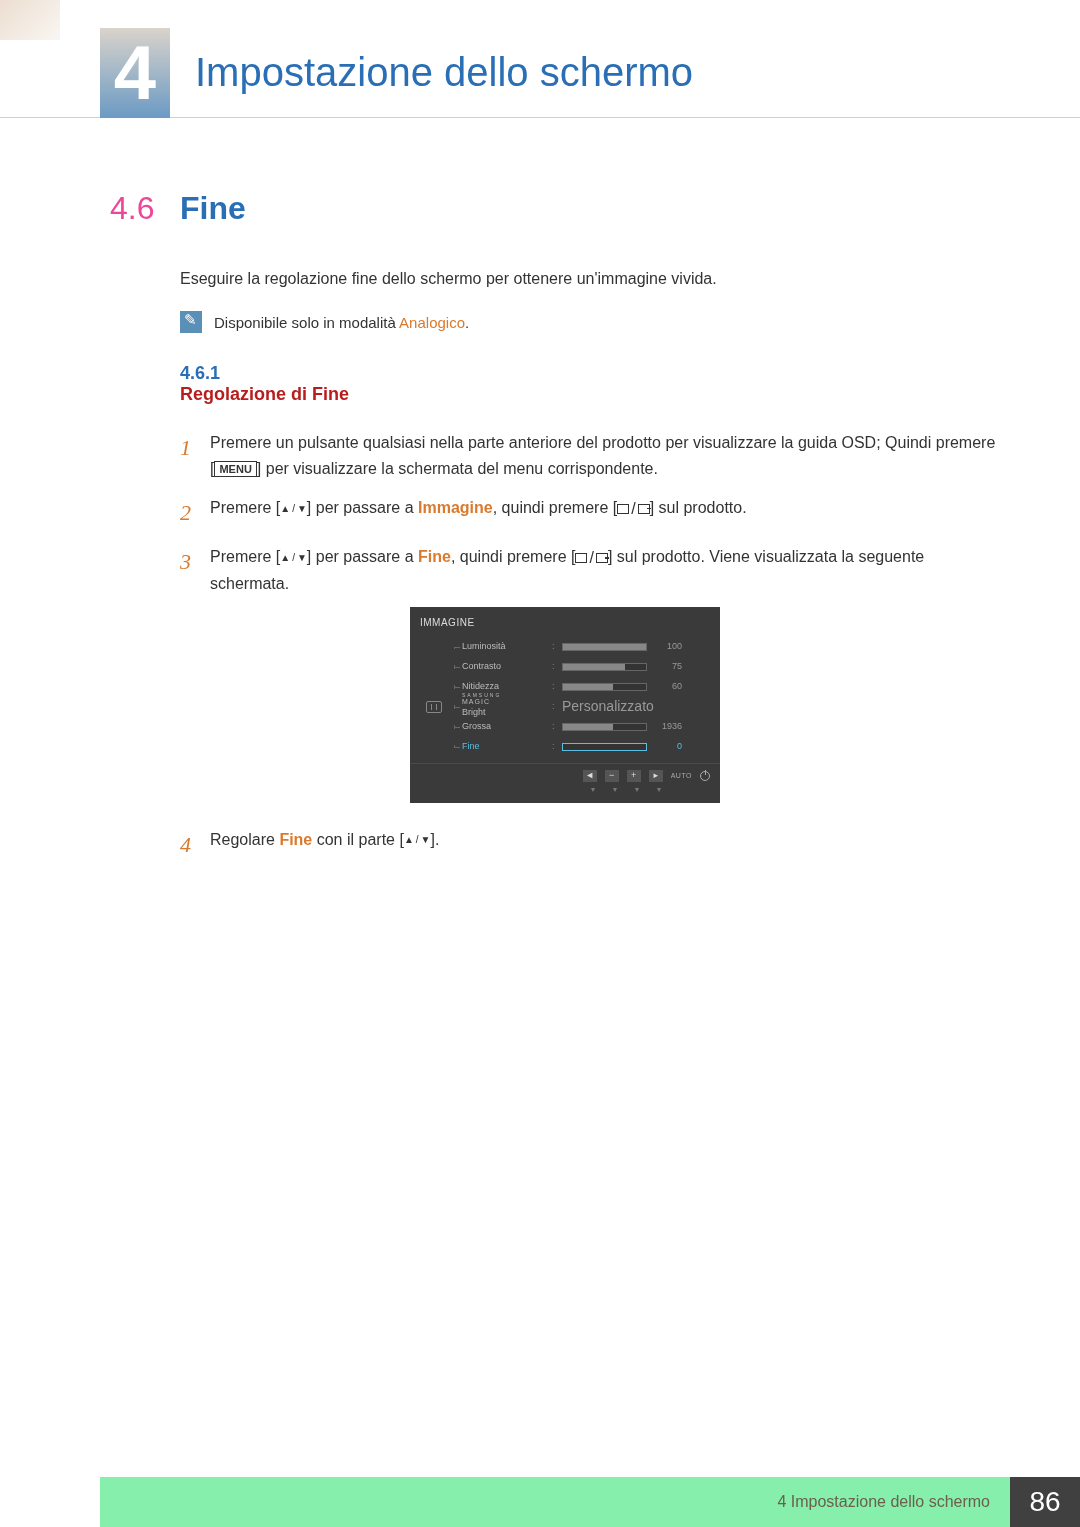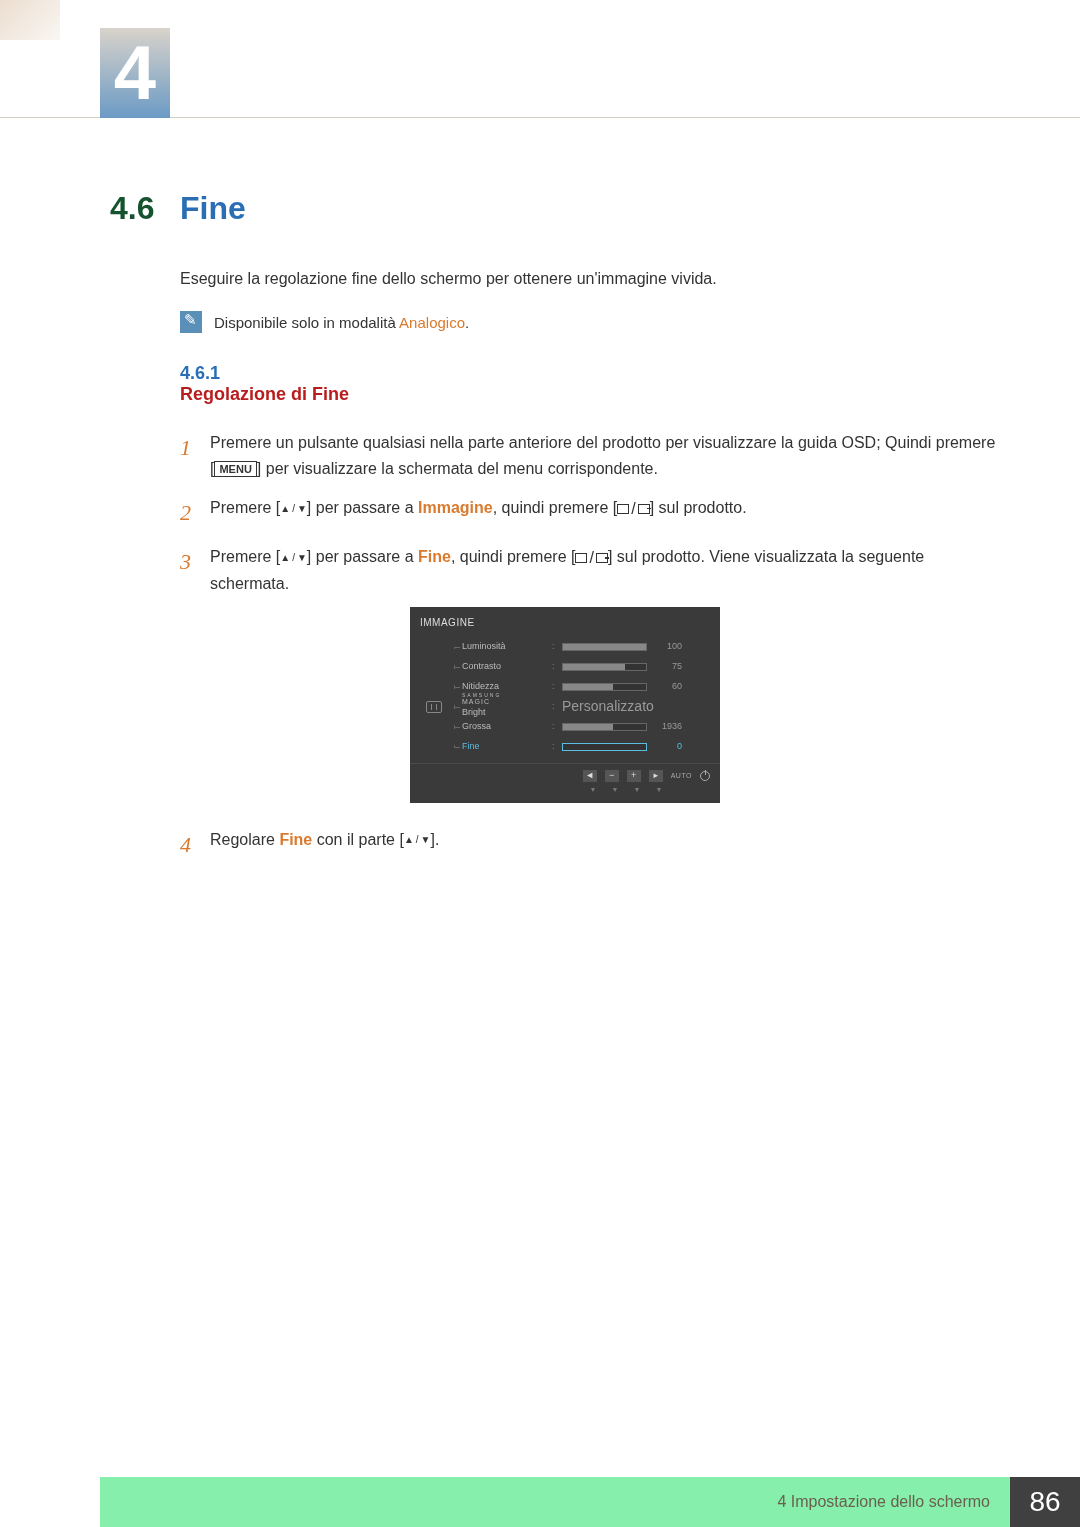"Impostazione dello schermo" div.chapter-title { html: none -> <div>Impostazione dello schermo</div> }
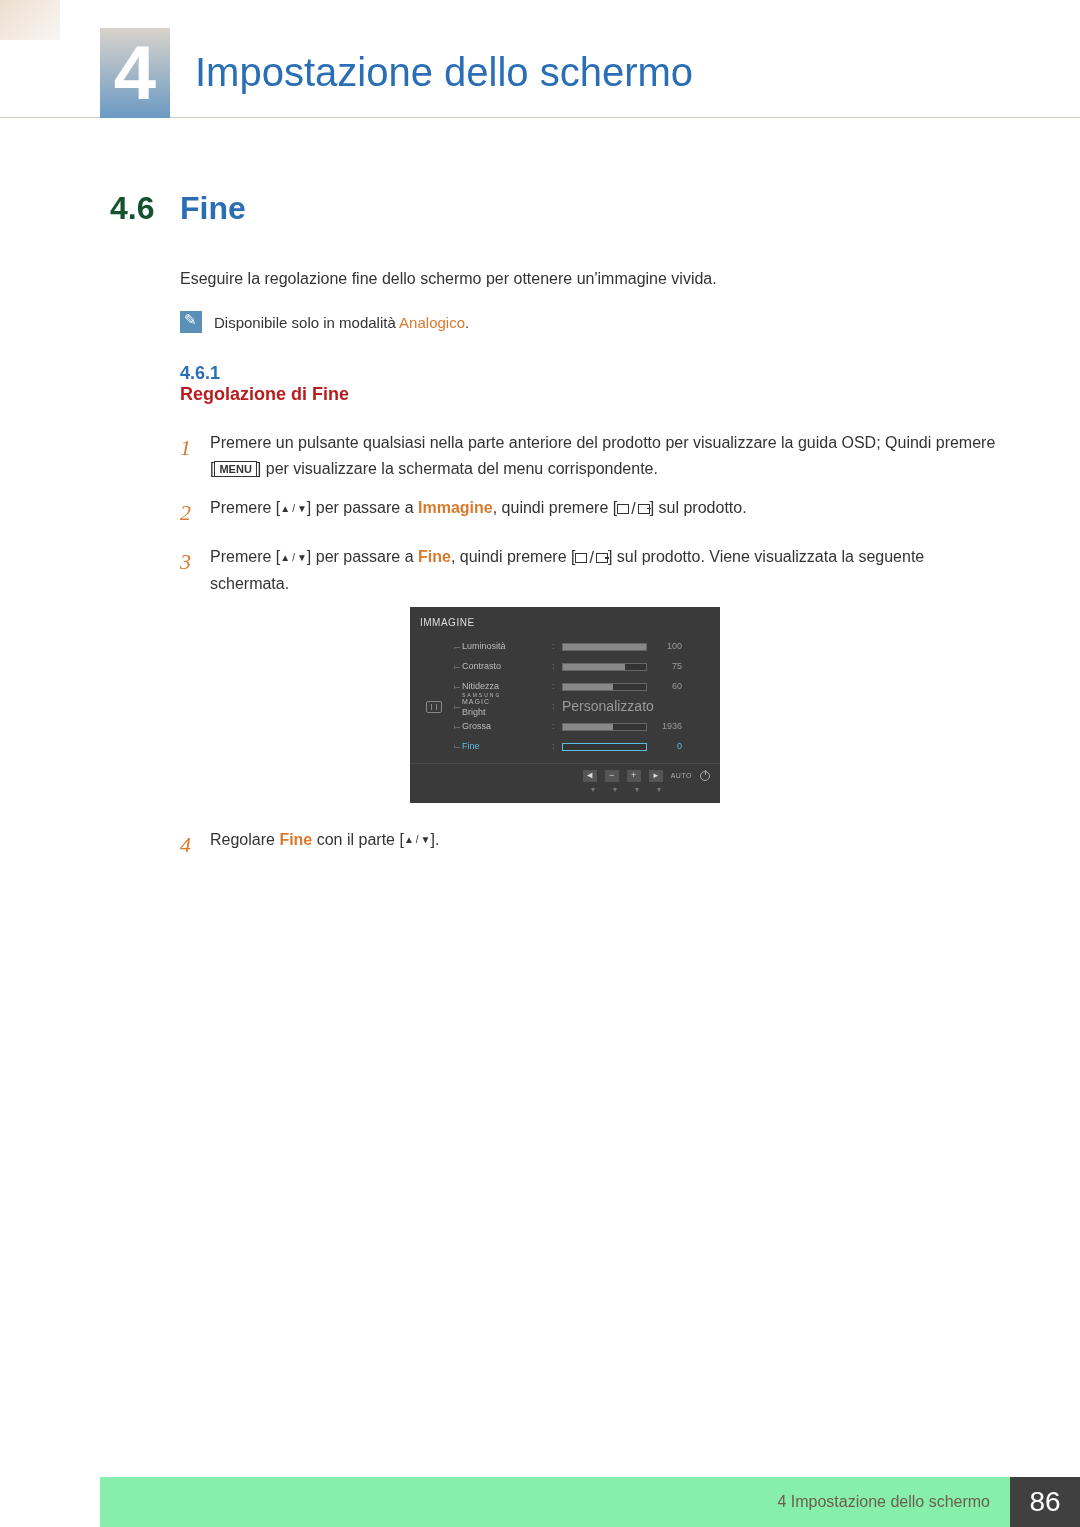"4.6" .section-num { color: #14532d -> #ec4899; font-weight: bold -> normal }
